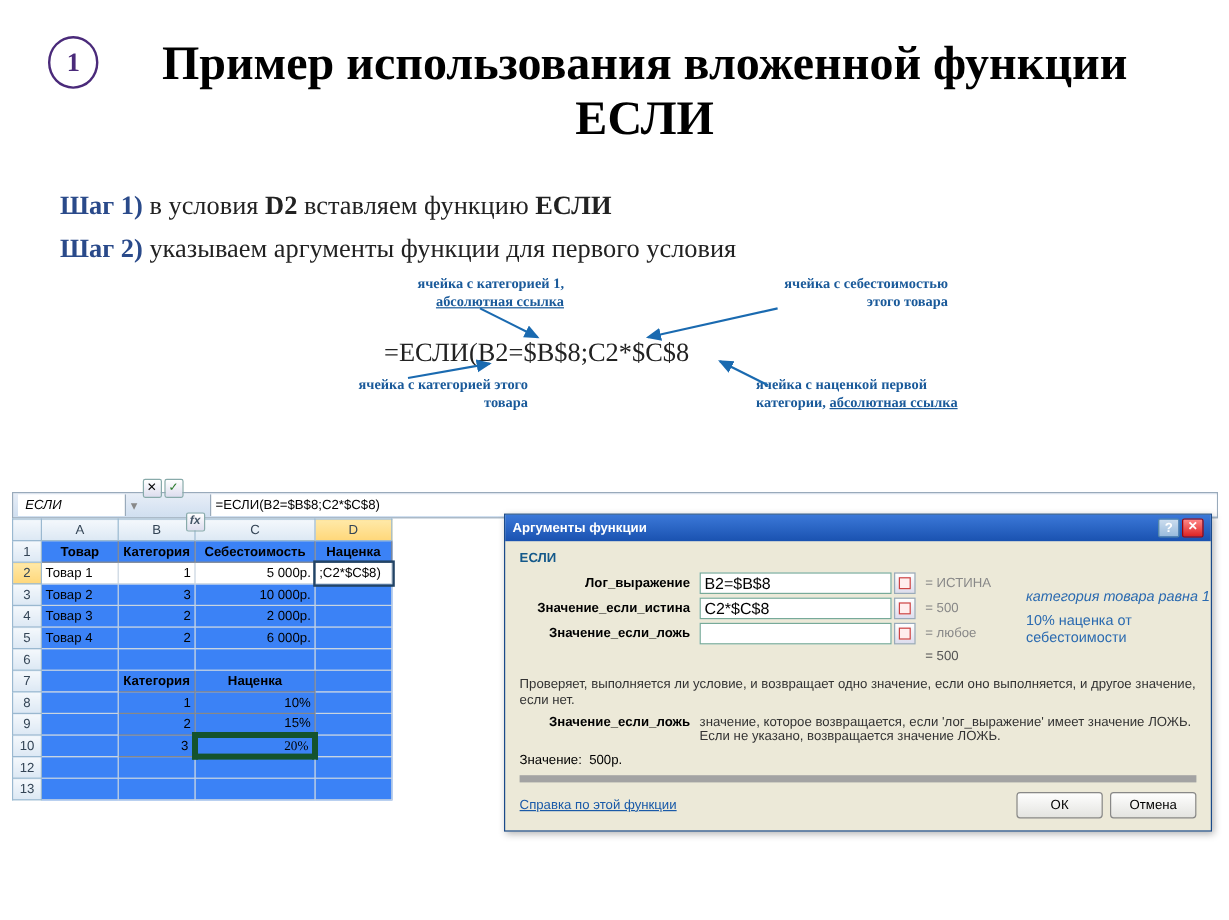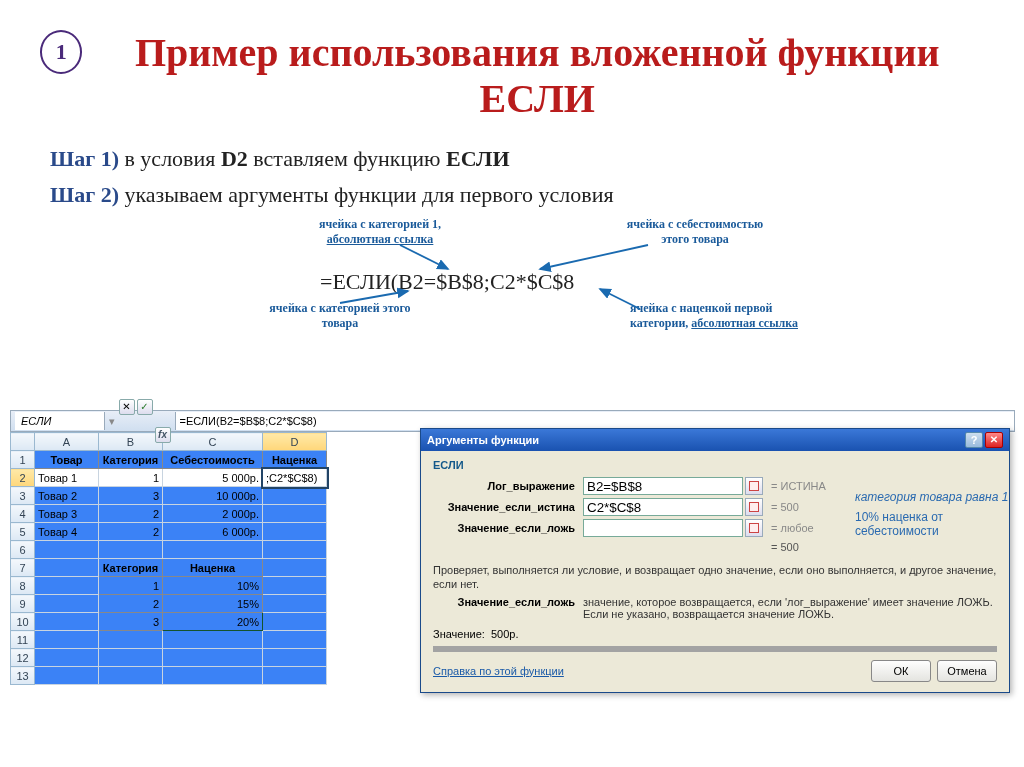"Пример использования вложенной функции" .title { color: #b91c1c -> #000000; margin-bottom: 16px -> 28px }
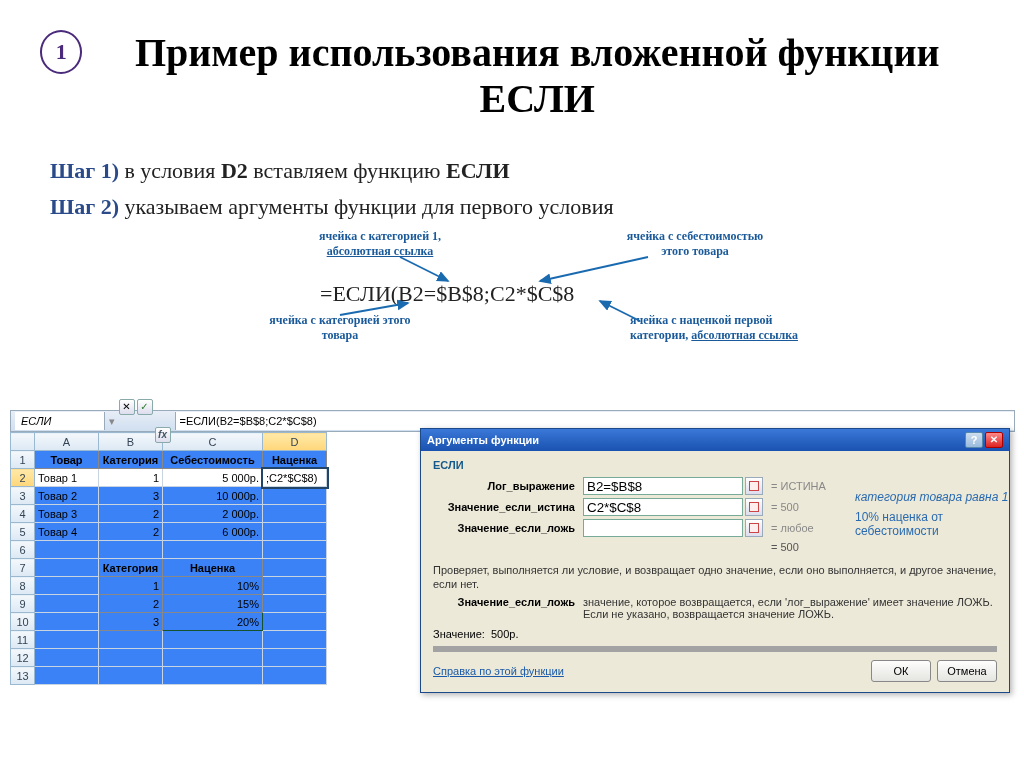"ячейка с категорией 1," .annot { text-align: center -> right }
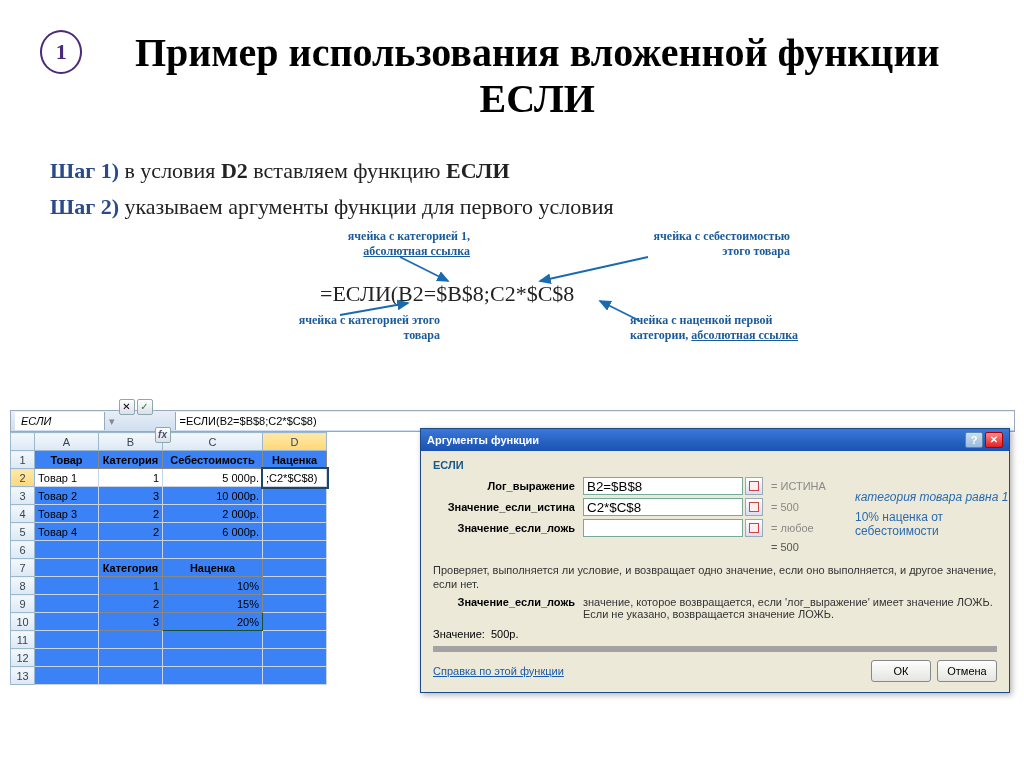"20%" td.r { border: 1px solid #14532d -> 5px solid #14532d; font-family: none -> Liberation Serif, serif }
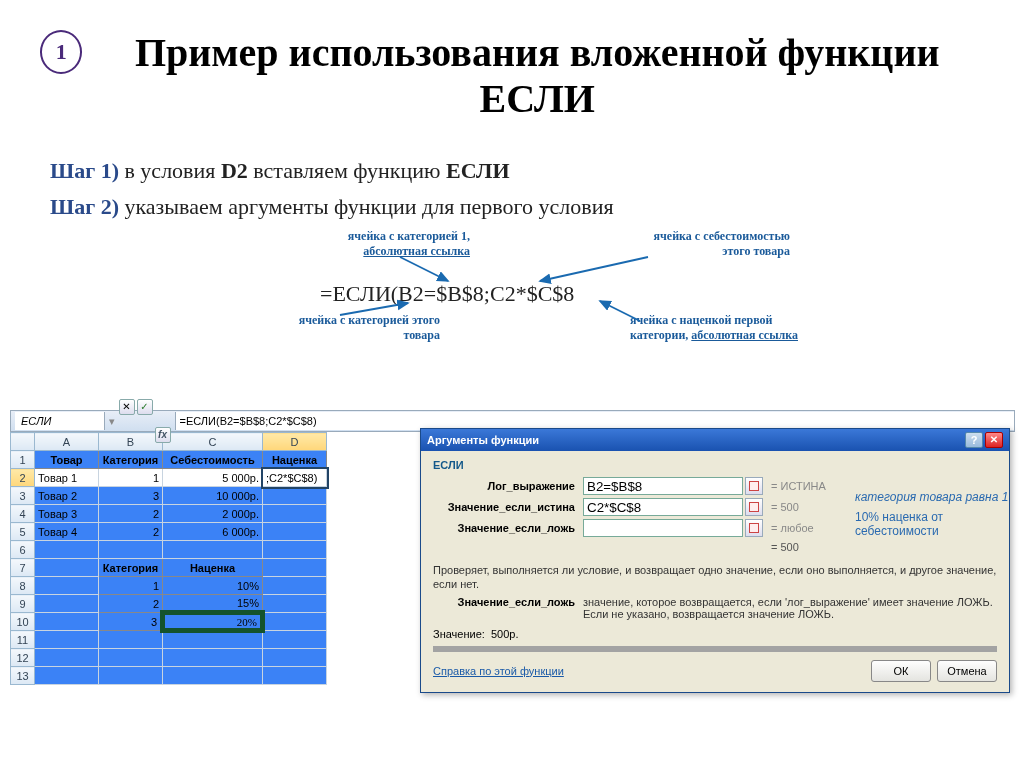"11" tr { html: <tr> <th>11</th> <td></td> <td></td> <td></td> <td></td> </tr> -> none }
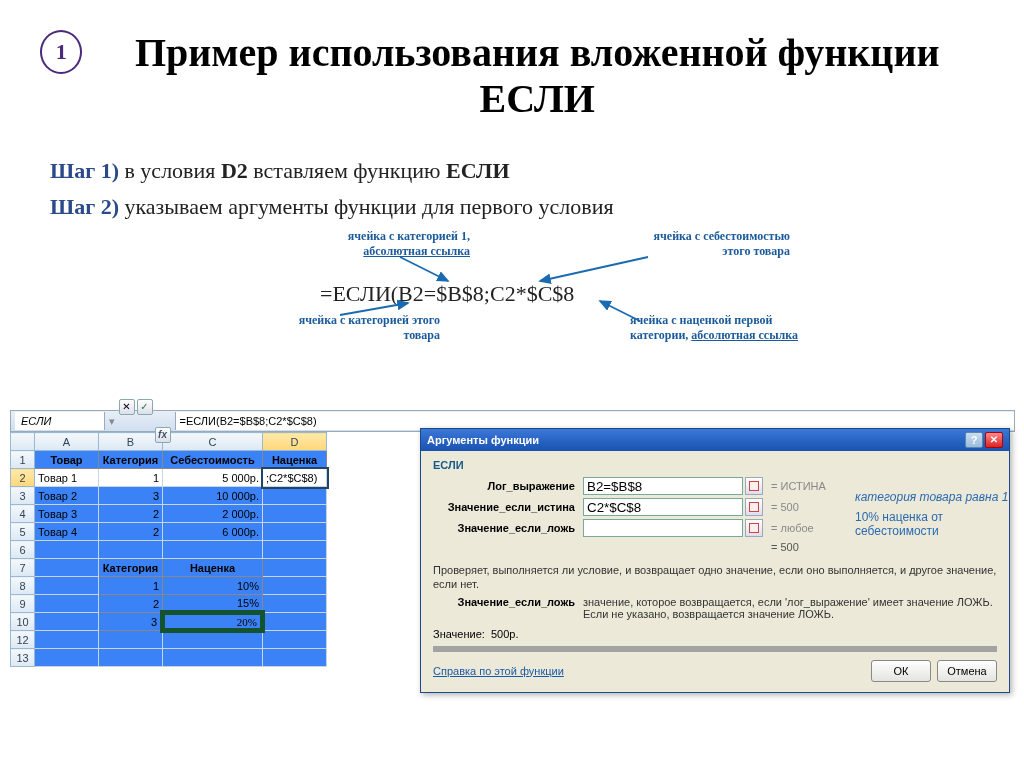"ОК" .btn { width: 60px -> 72px }
